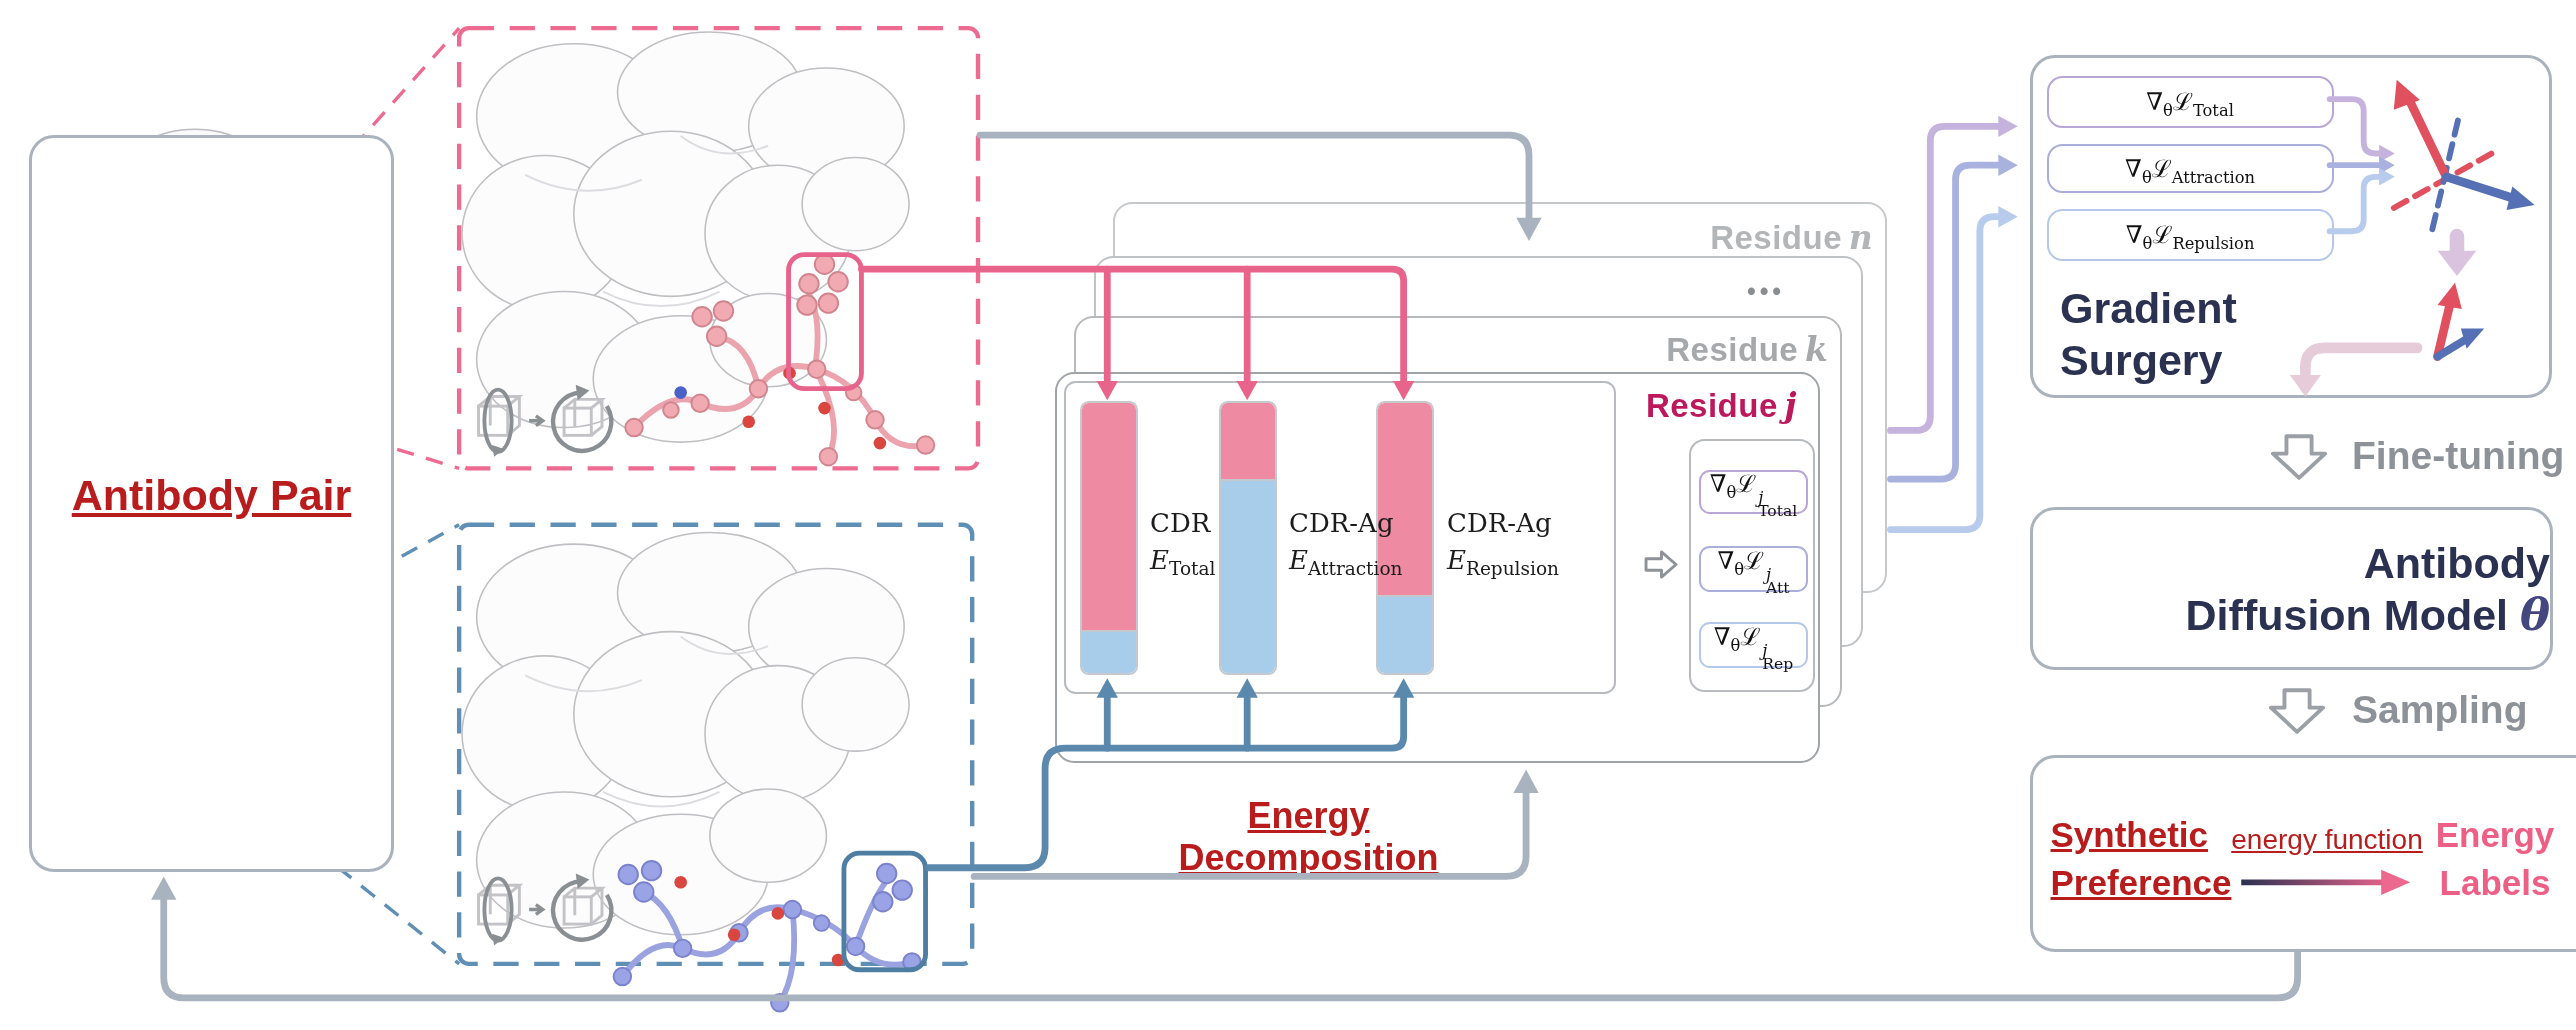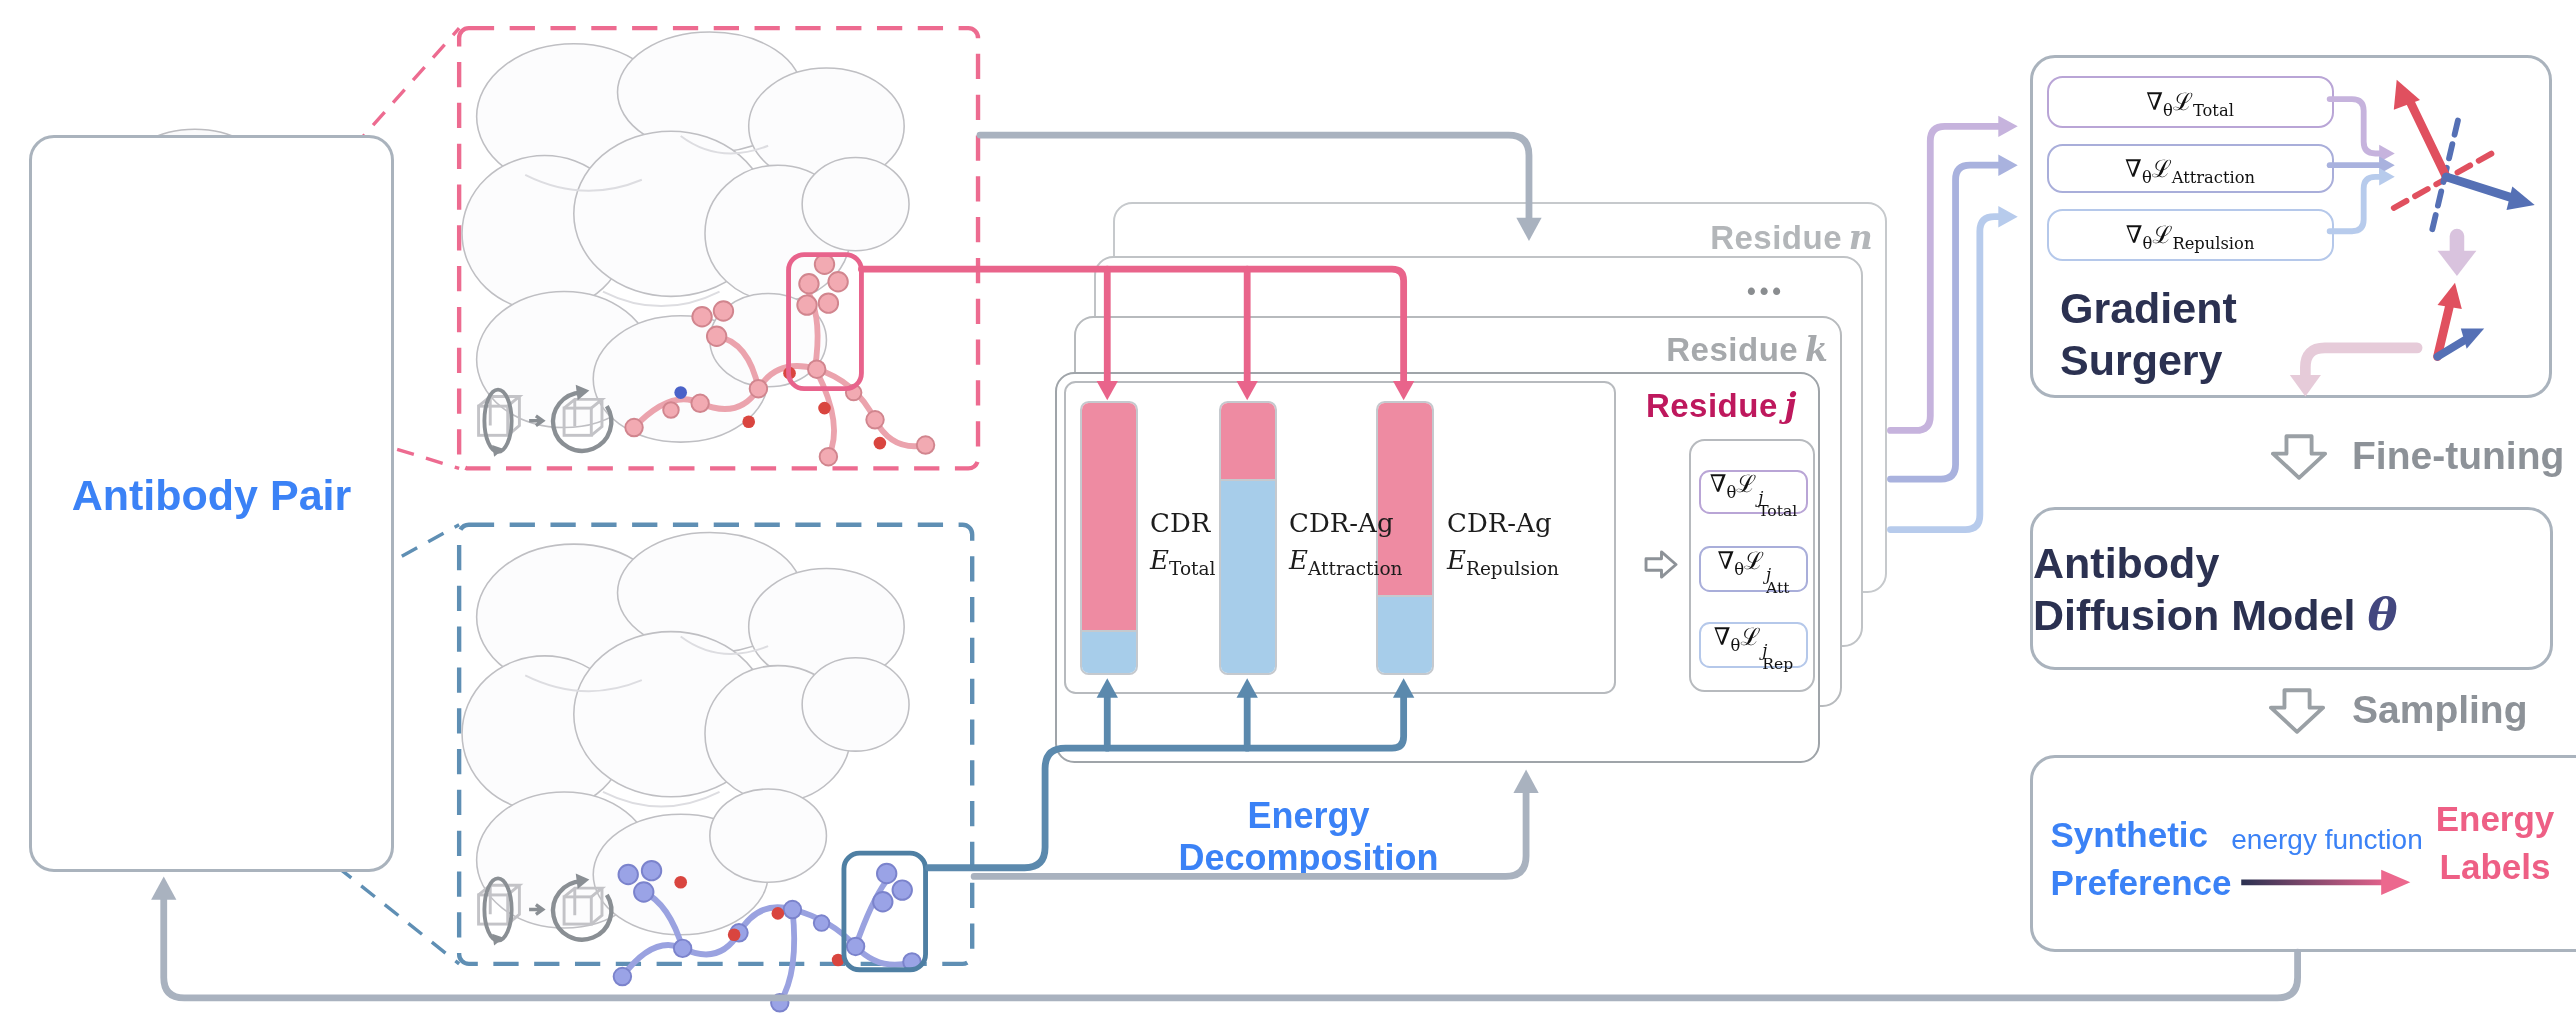"Antibody Pair" .navy { color: #3b82f6 -> #b91c1c; text-decoration: none -> underline }
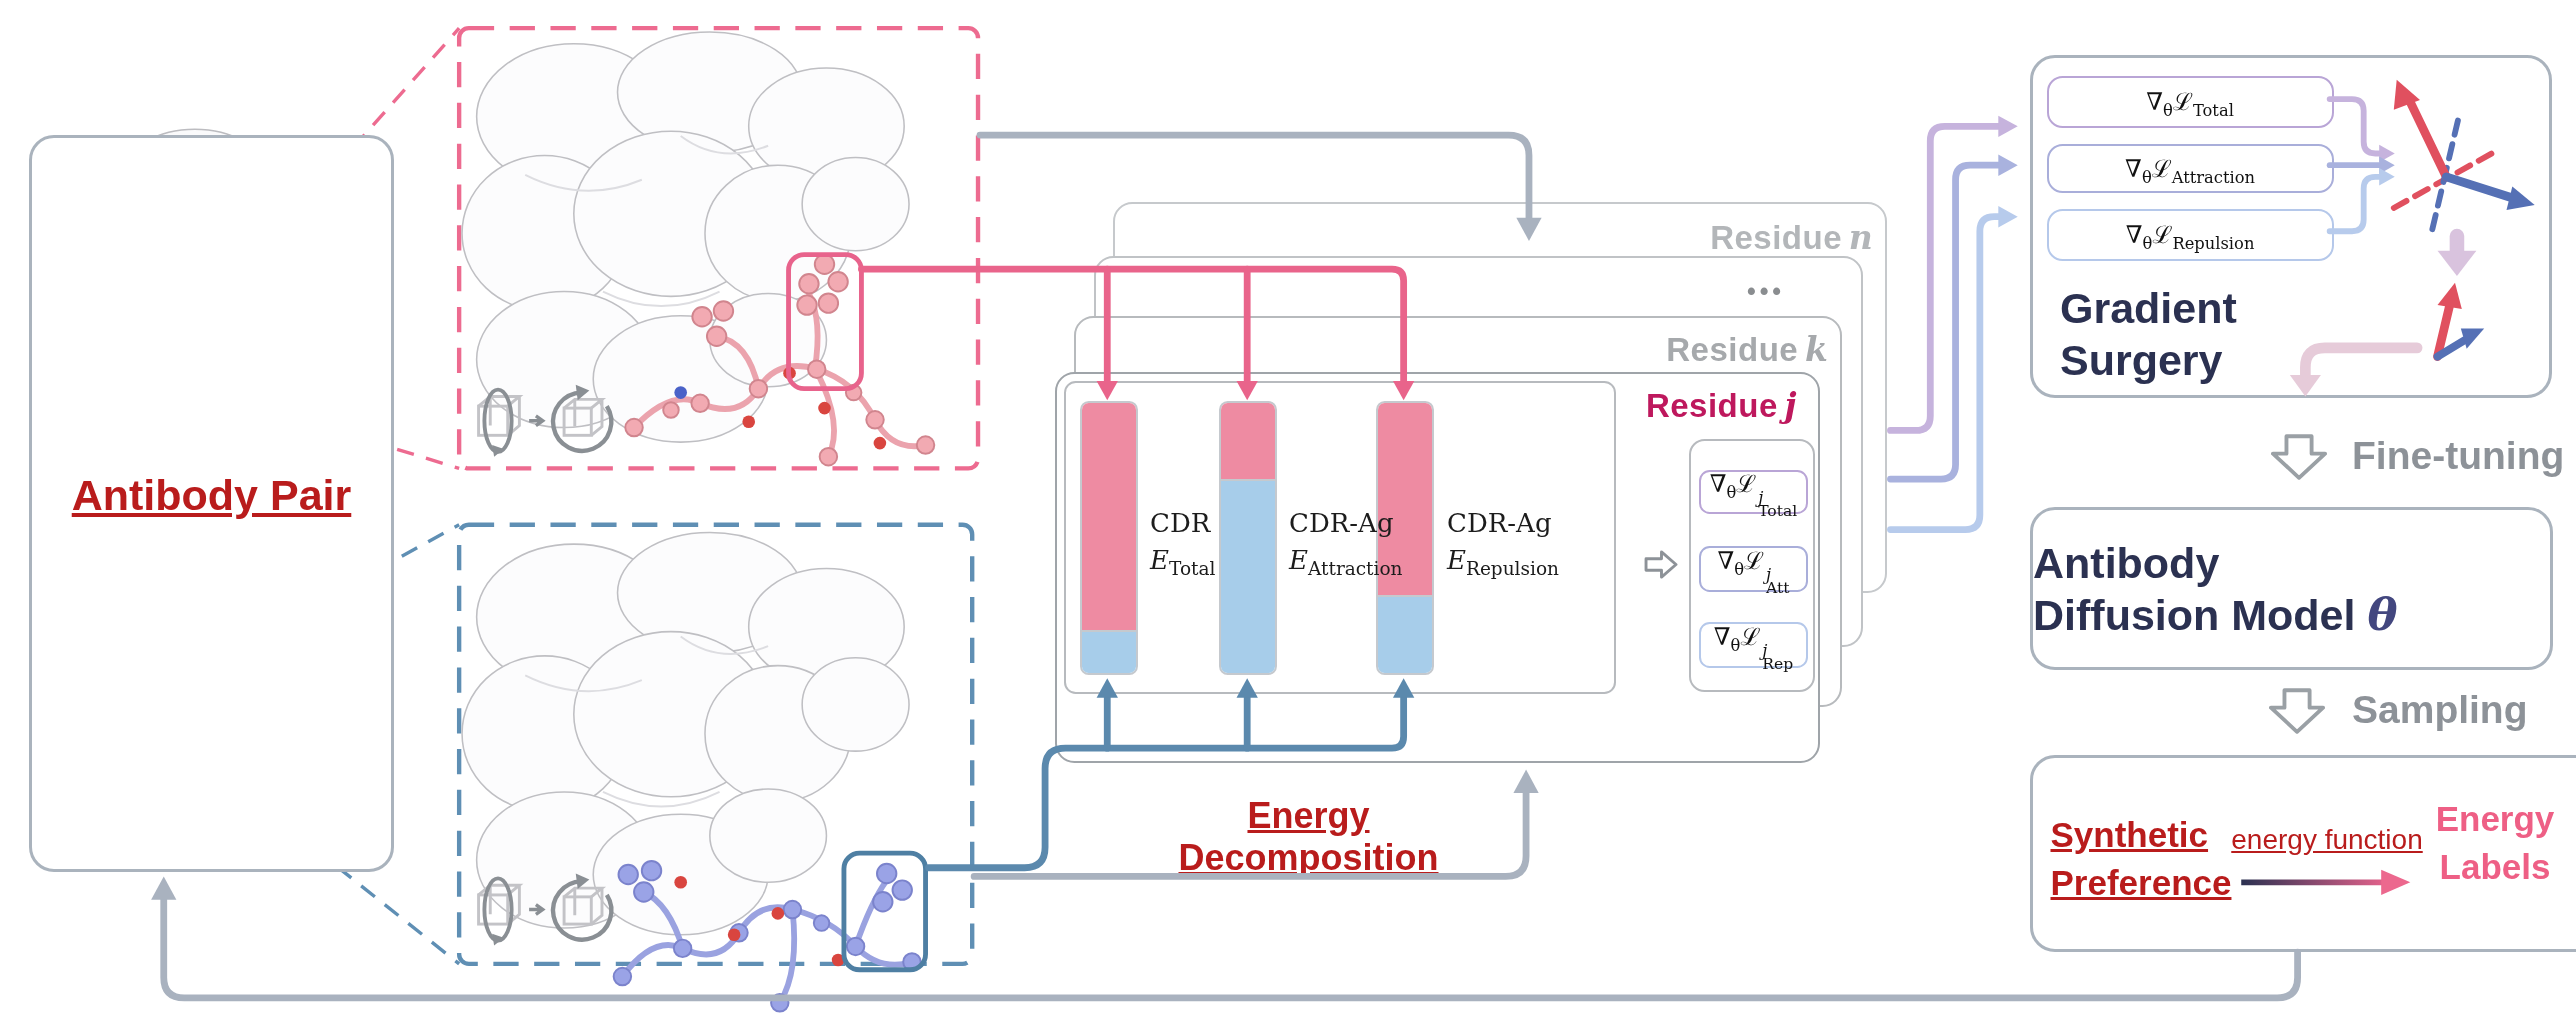"Antibody" div.roundbox { align-items: flex-start -> flex-end }
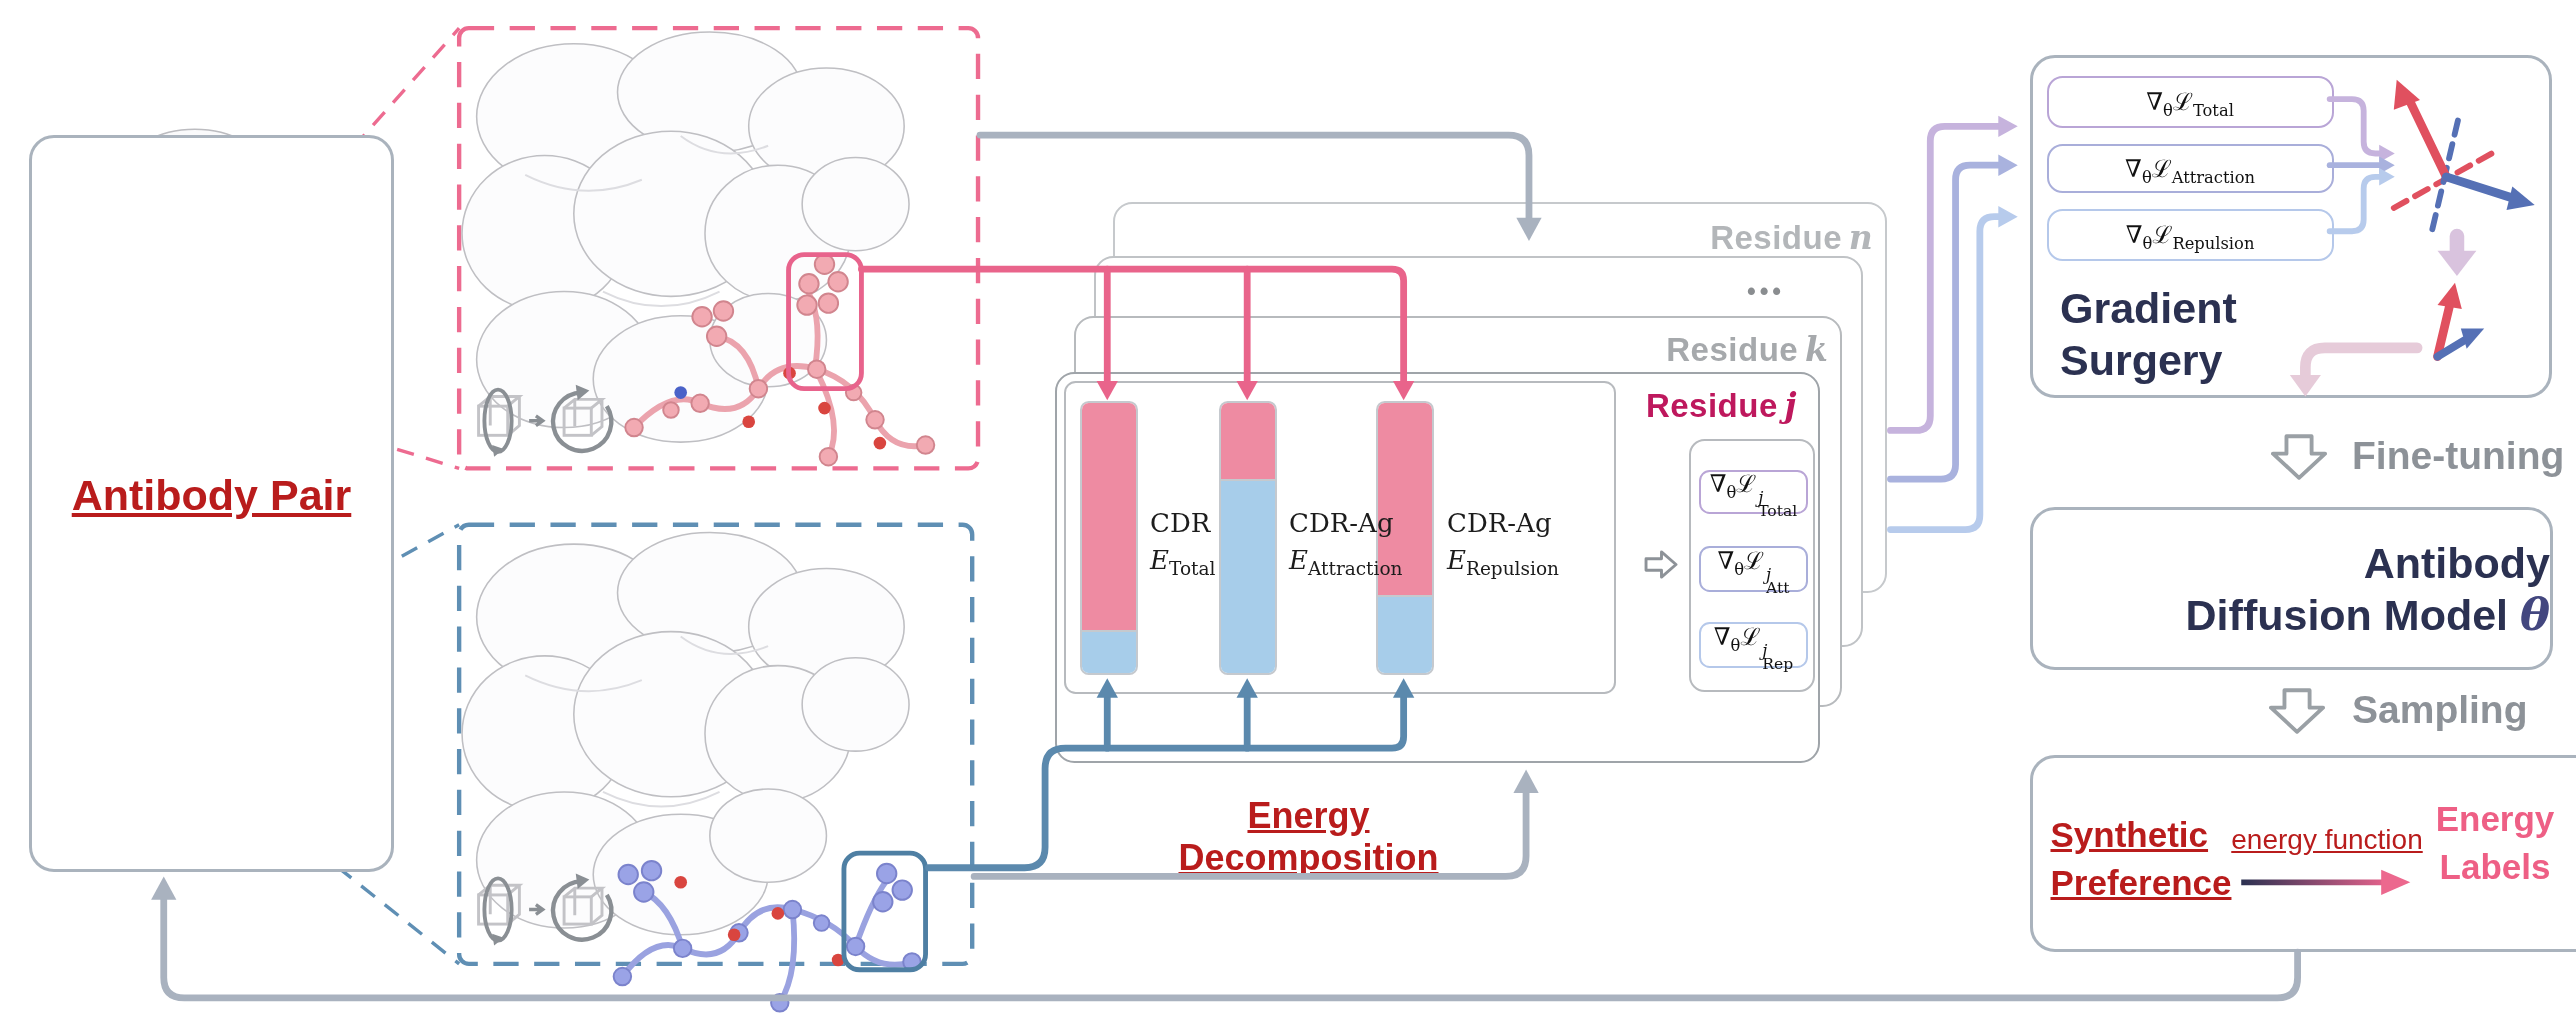"Energy" div.abs { top: 37px -> 53px }
